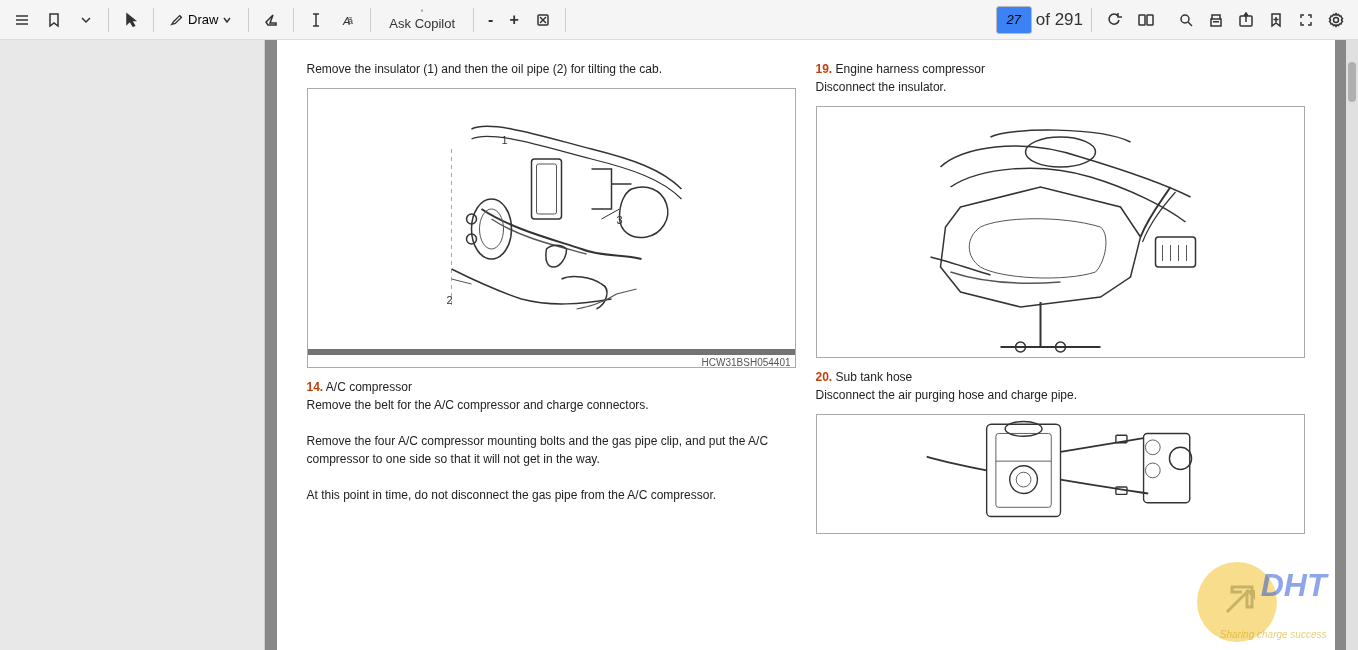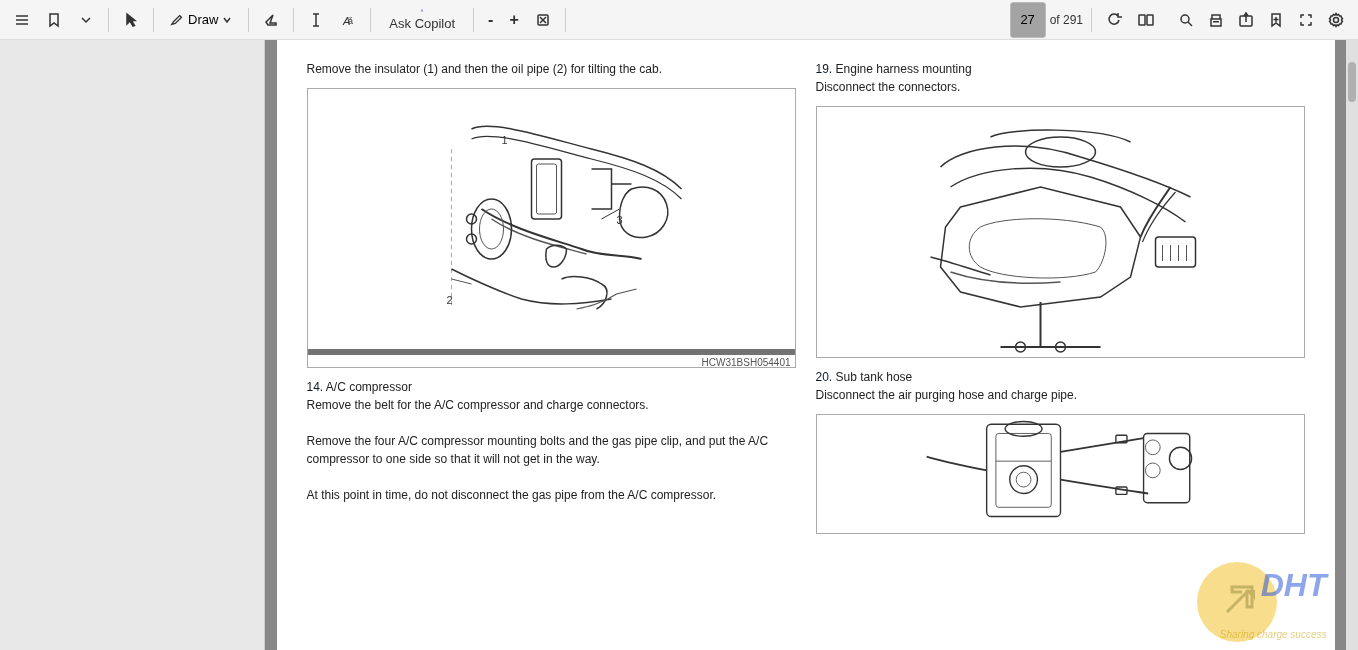"27" .page-input { background: #a3a3a3 -> #3b82f6; font-style: none -> italic; height: 36px -> 28px }
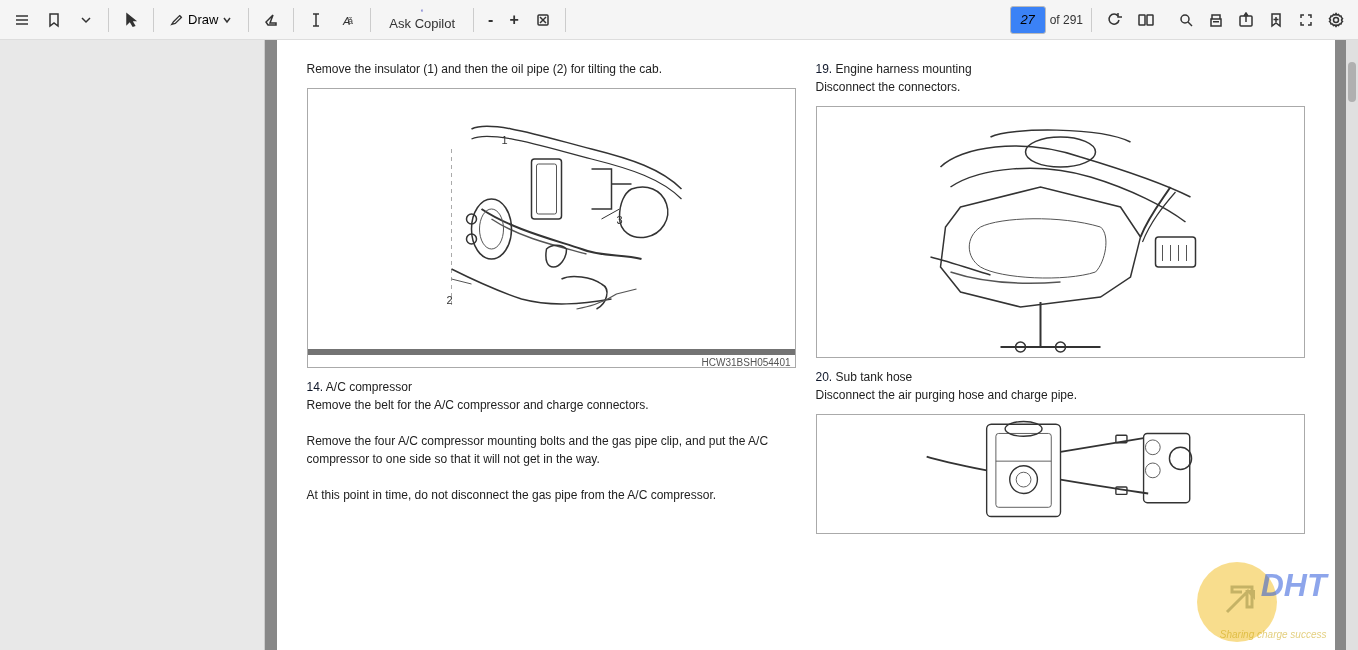"of 291" .page-total { font-size: 12px -> 17px }
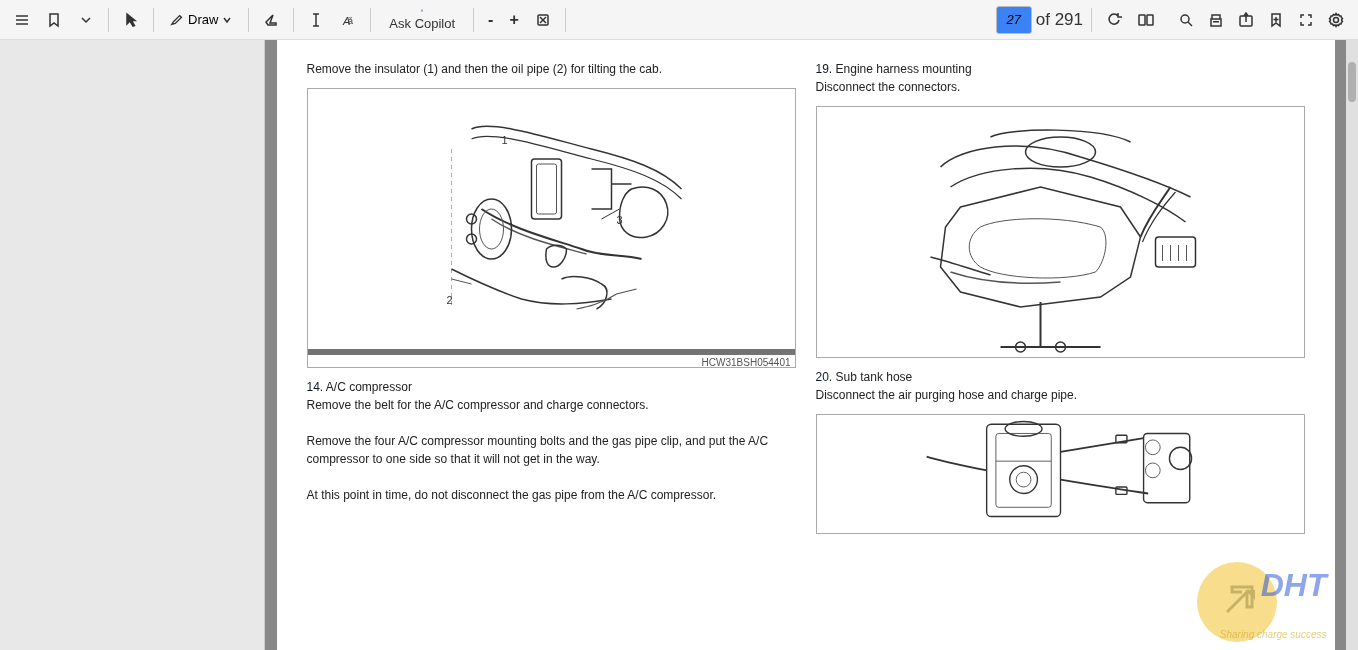"19." .instruction-number { color: #0f172a -> #c2410c; font-weight: normal -> bold }
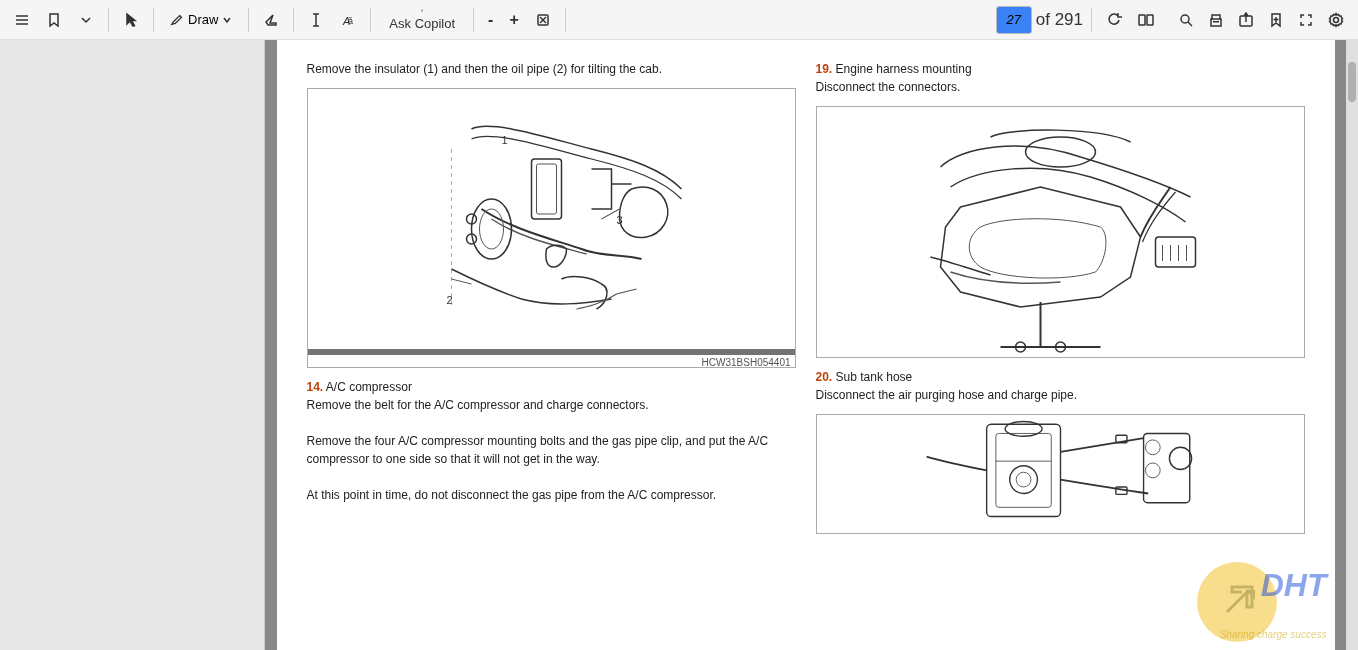"Engine harness mounting" span { text: mounting -> compressor }
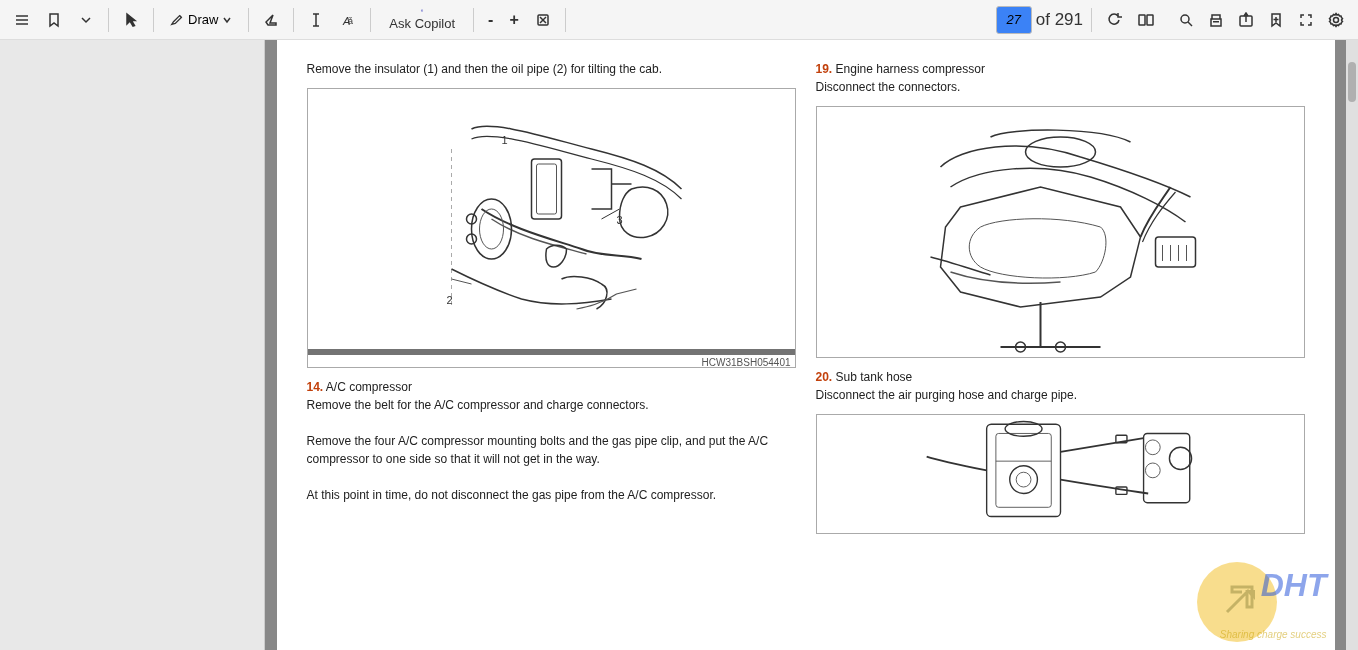"Disconnect the connectors." span { text: connectors -> insulator }
